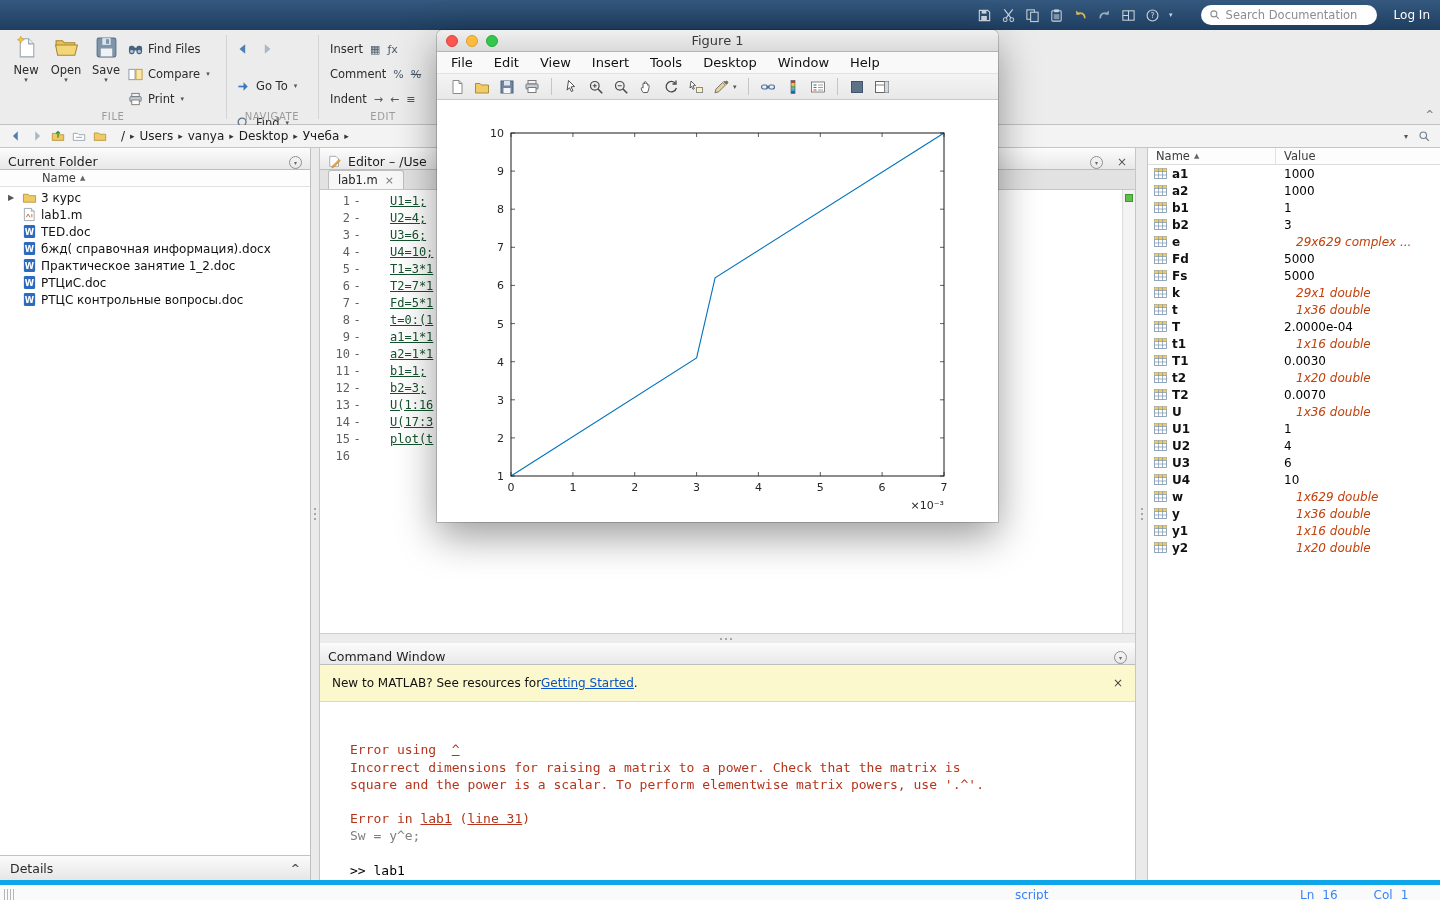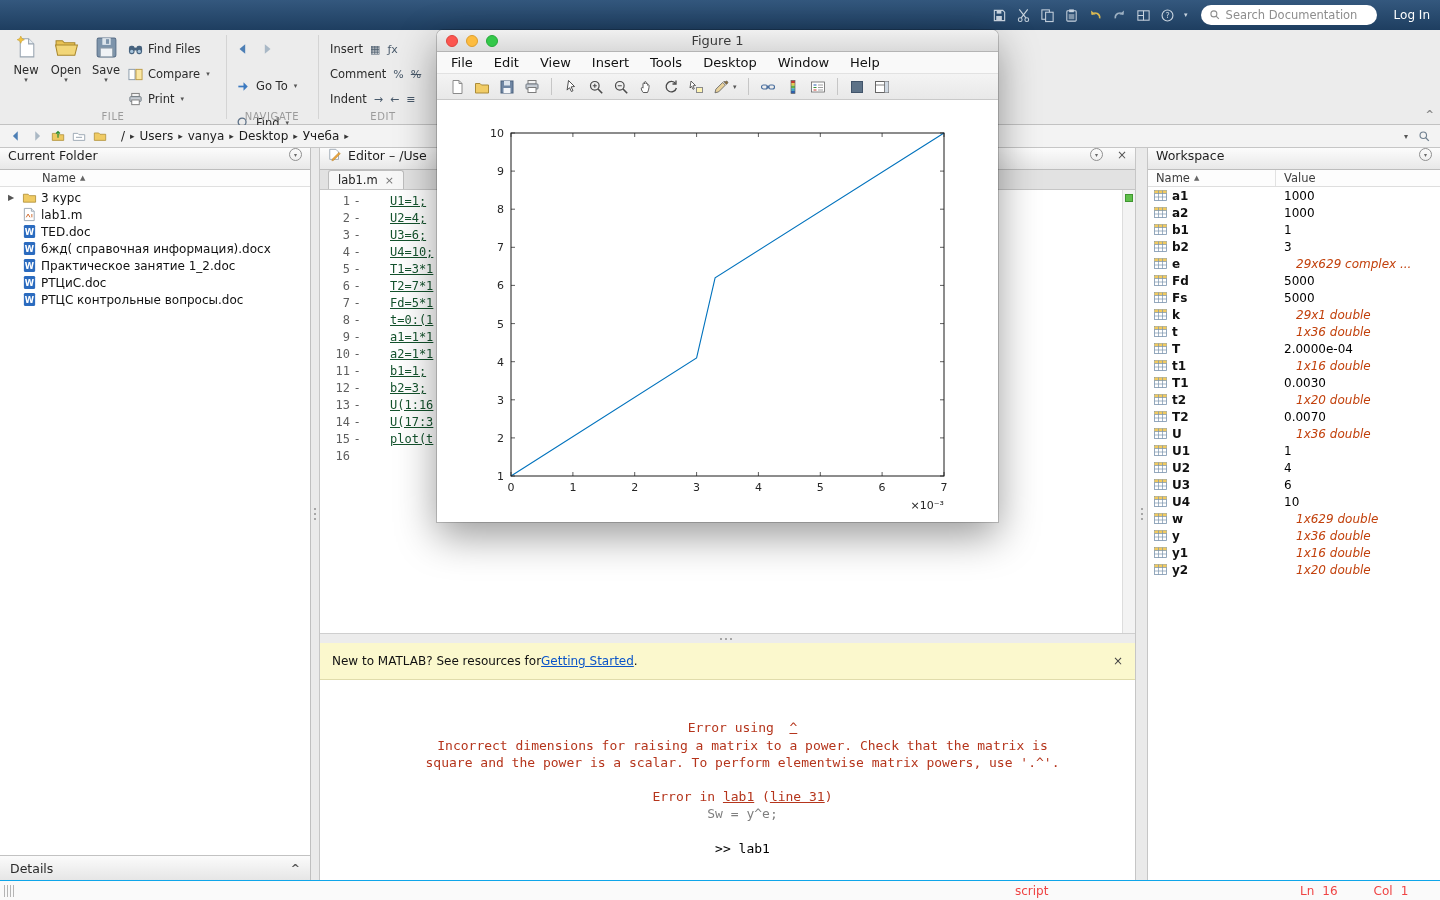"Search Documentation" .searchbox { margin-left: 4px -> 19px }
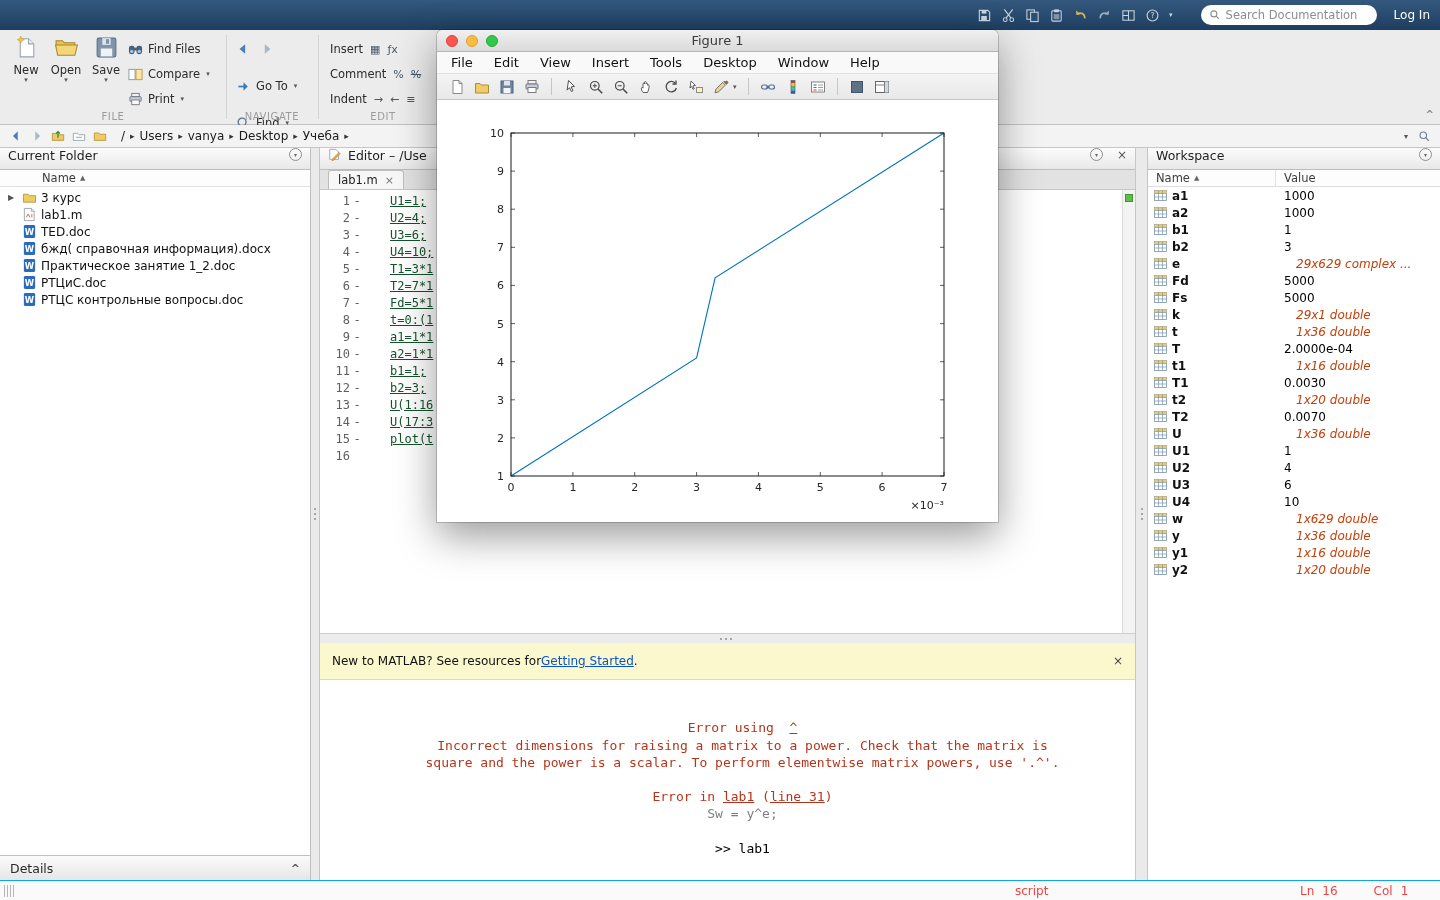"Current Folder" .panel-header { align-items: flex-start -> flex-end }
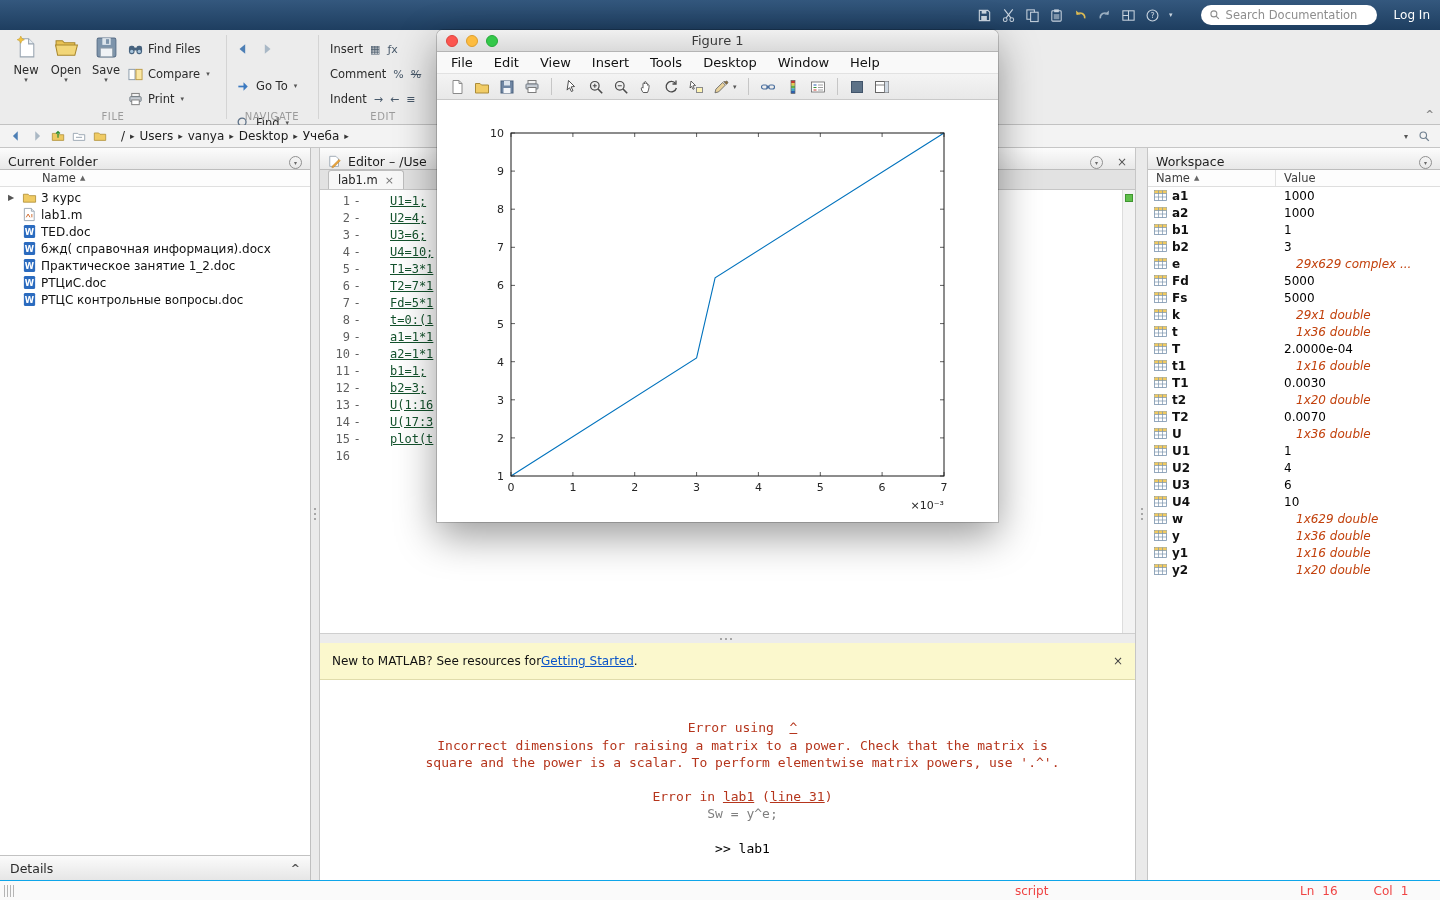"Workspace" div.panel-header { html: <div> <span>Workspace</span> <span> <span>▾</span> </span> </div> -> none }
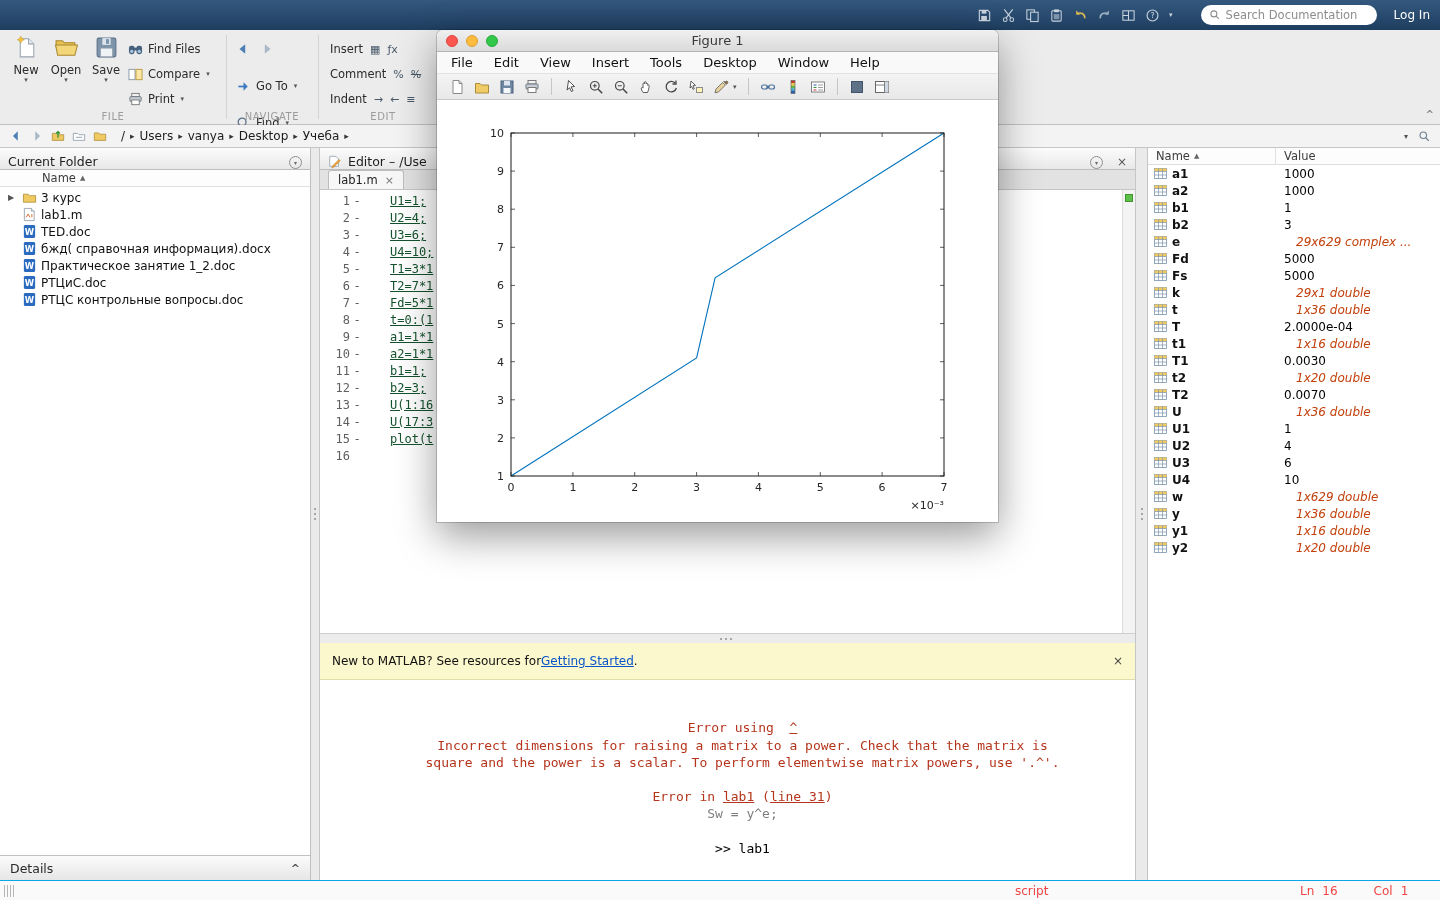"Command Window" div.panel-header { html: none -> <div> <span>Command Window</span> <span> <span>▾</span> </span> </div> }
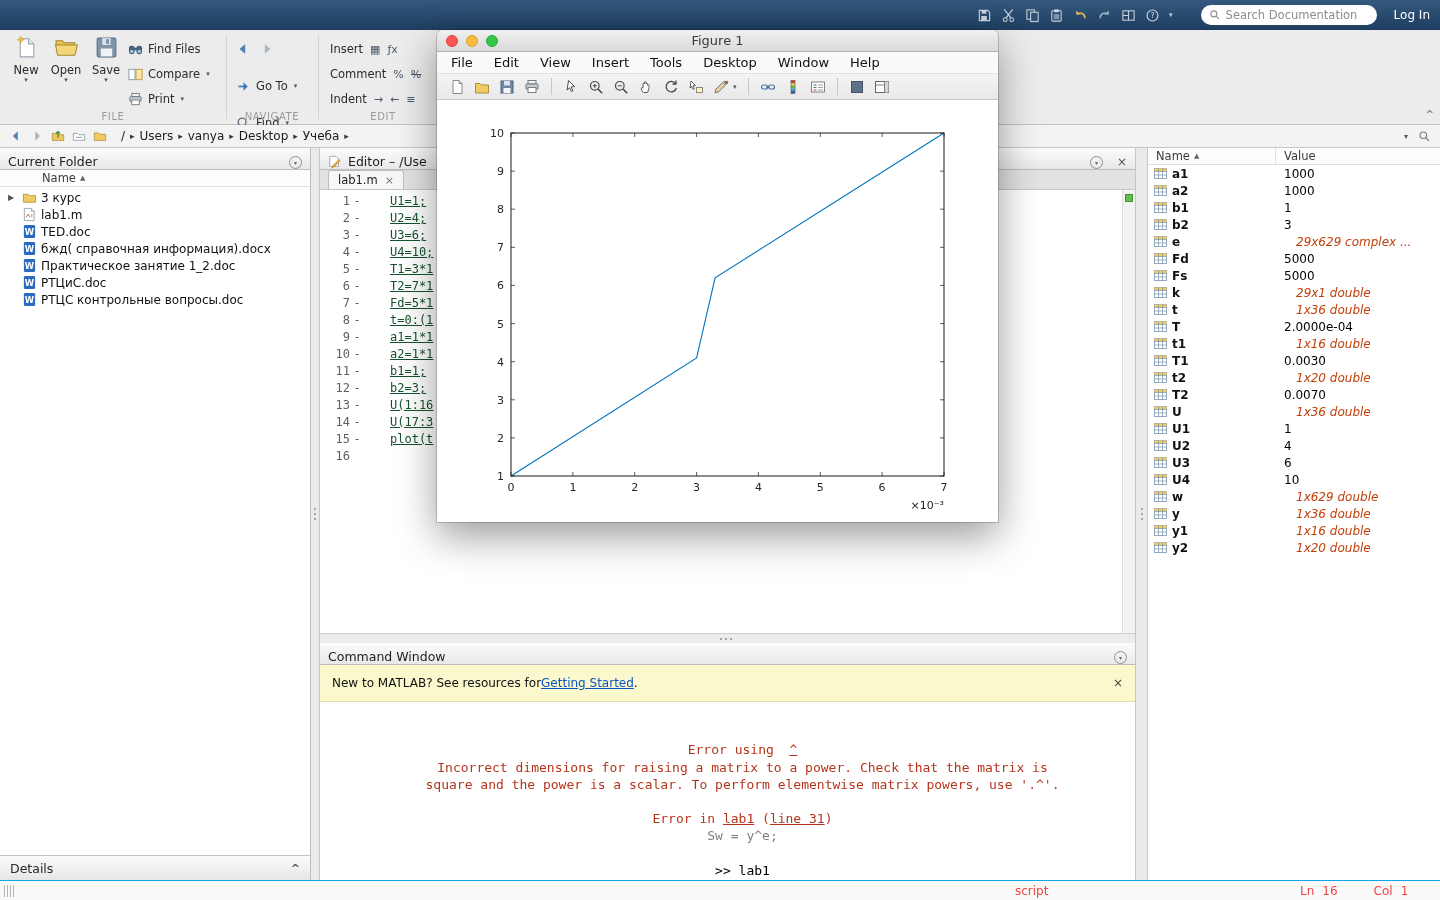"Error using ^" .console { text-align: center -> none }
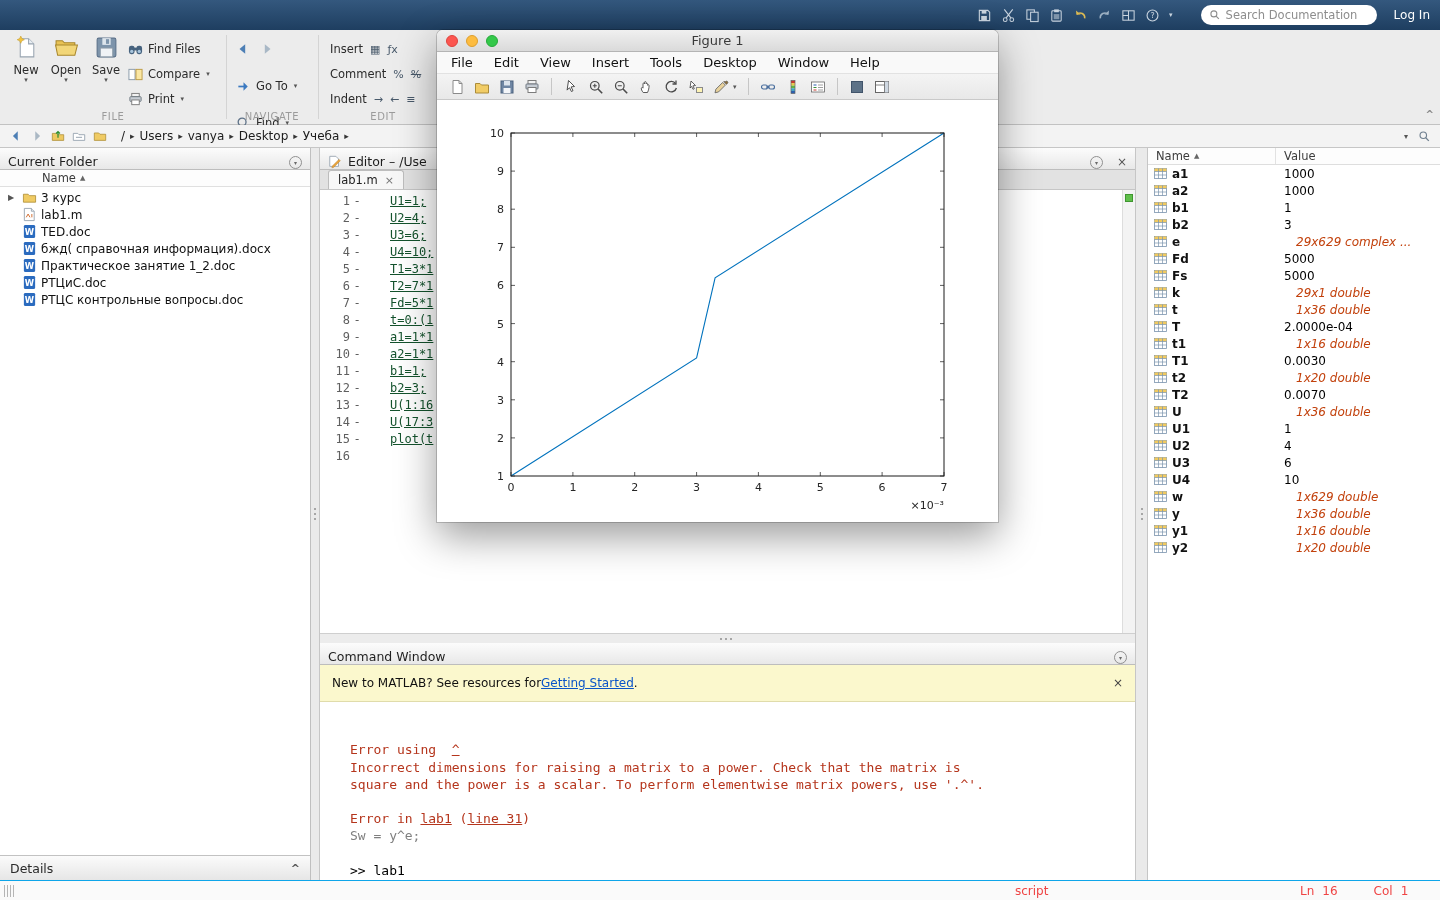"script" .statusbar { border-top: 1px solid #0ea5e9 -> 5px solid #0ea5e9; color: #ef4444 -> #3b82f6 }
